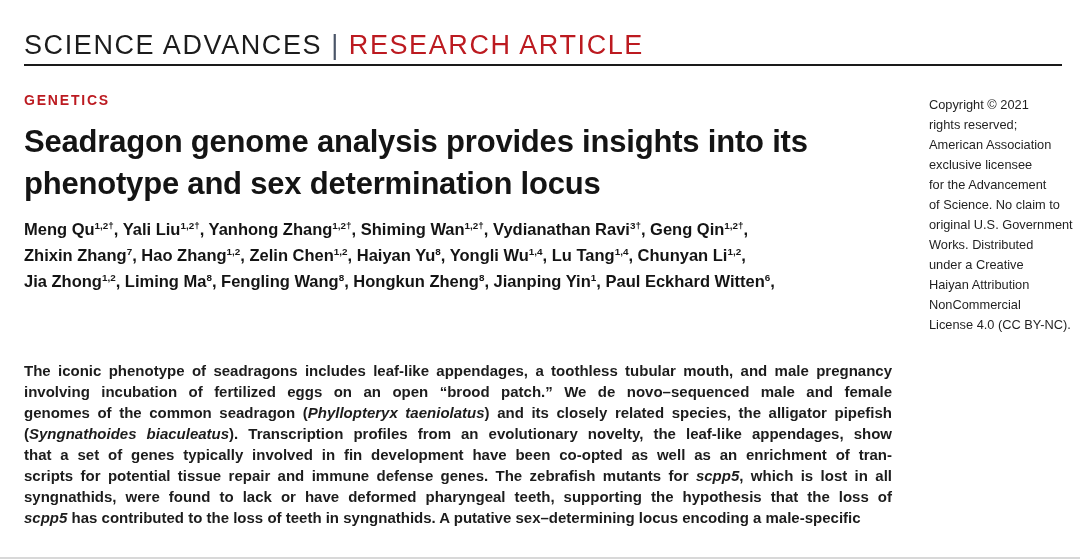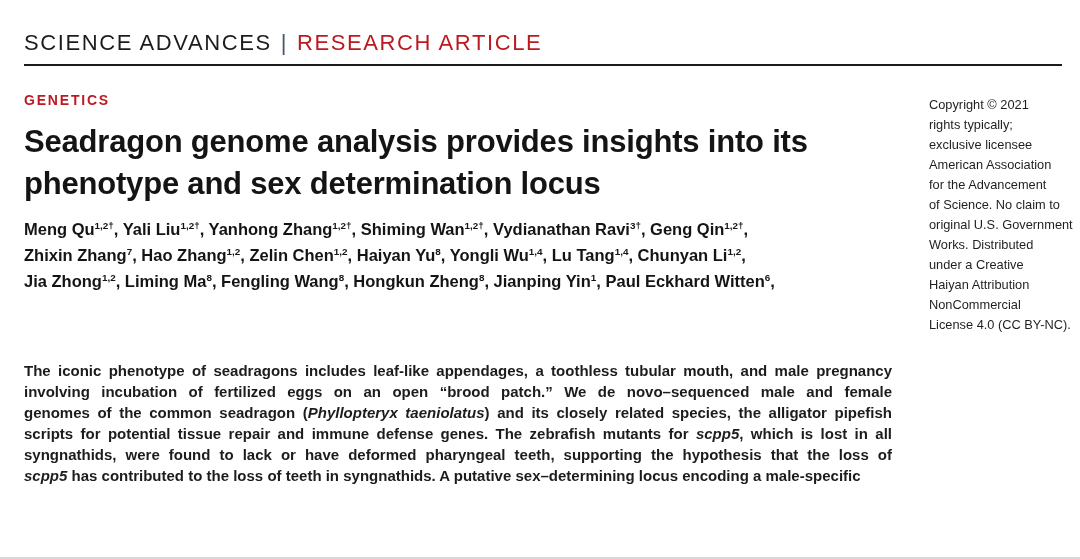"SCIENCE ADVANCES | RESEARCH ARTICLE" .masthead { font-size: 22px -> 27px }
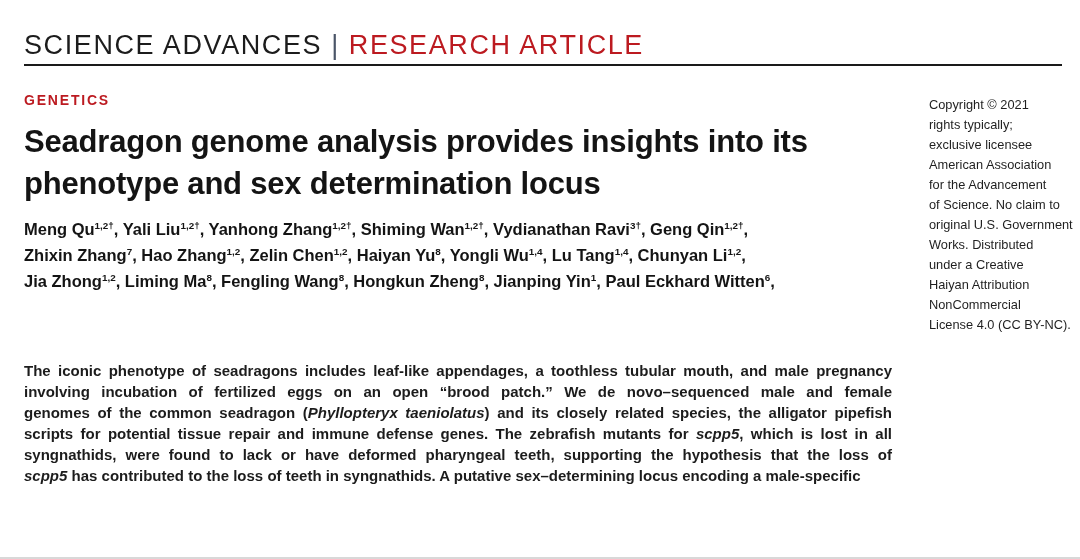"rights typically;" div.line { text: typically -> reserved }
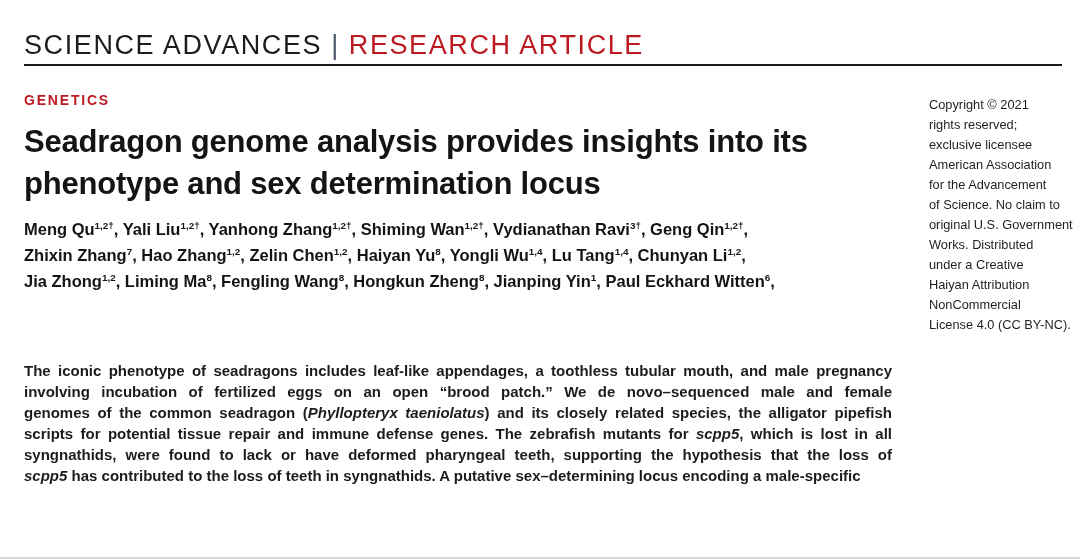"exclusive licensee" div.line { order: before "American Association" -> after "American Association" }
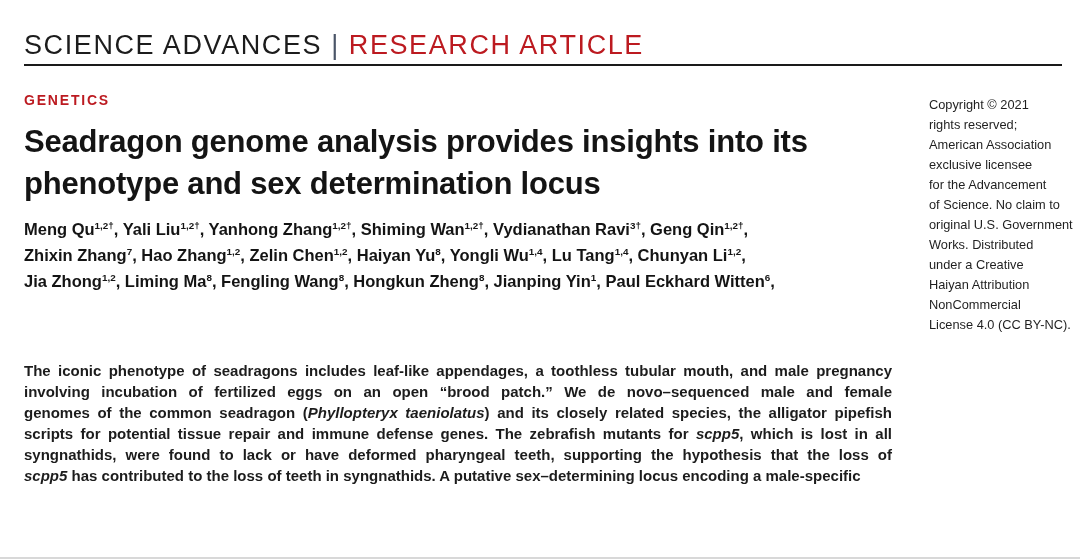"(Syngnathoides biaculeatus)." div.rich-line { html: none -> <div><span>(</span><i>Syngnathoides biaculeatus</i><span>). Transcription profiles from an evolutionary novelty, the leaf-like appendages, show</span></div> }
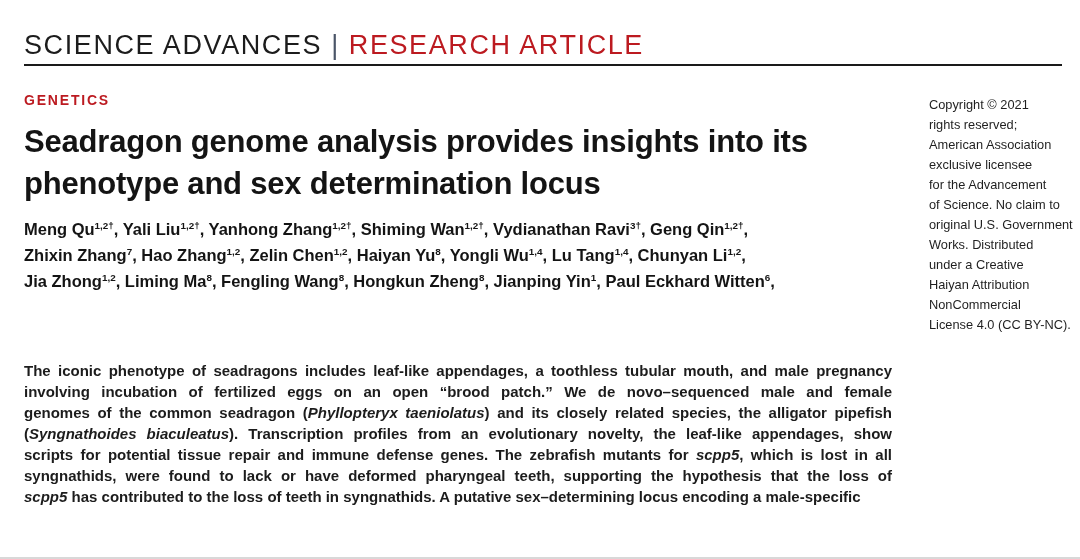"that a set of genes" div.rich-line { html: none -> <div><span>that a set of genes typically involved in fin development have been co-opted as well as an enrichment of tran-</span></div> }
